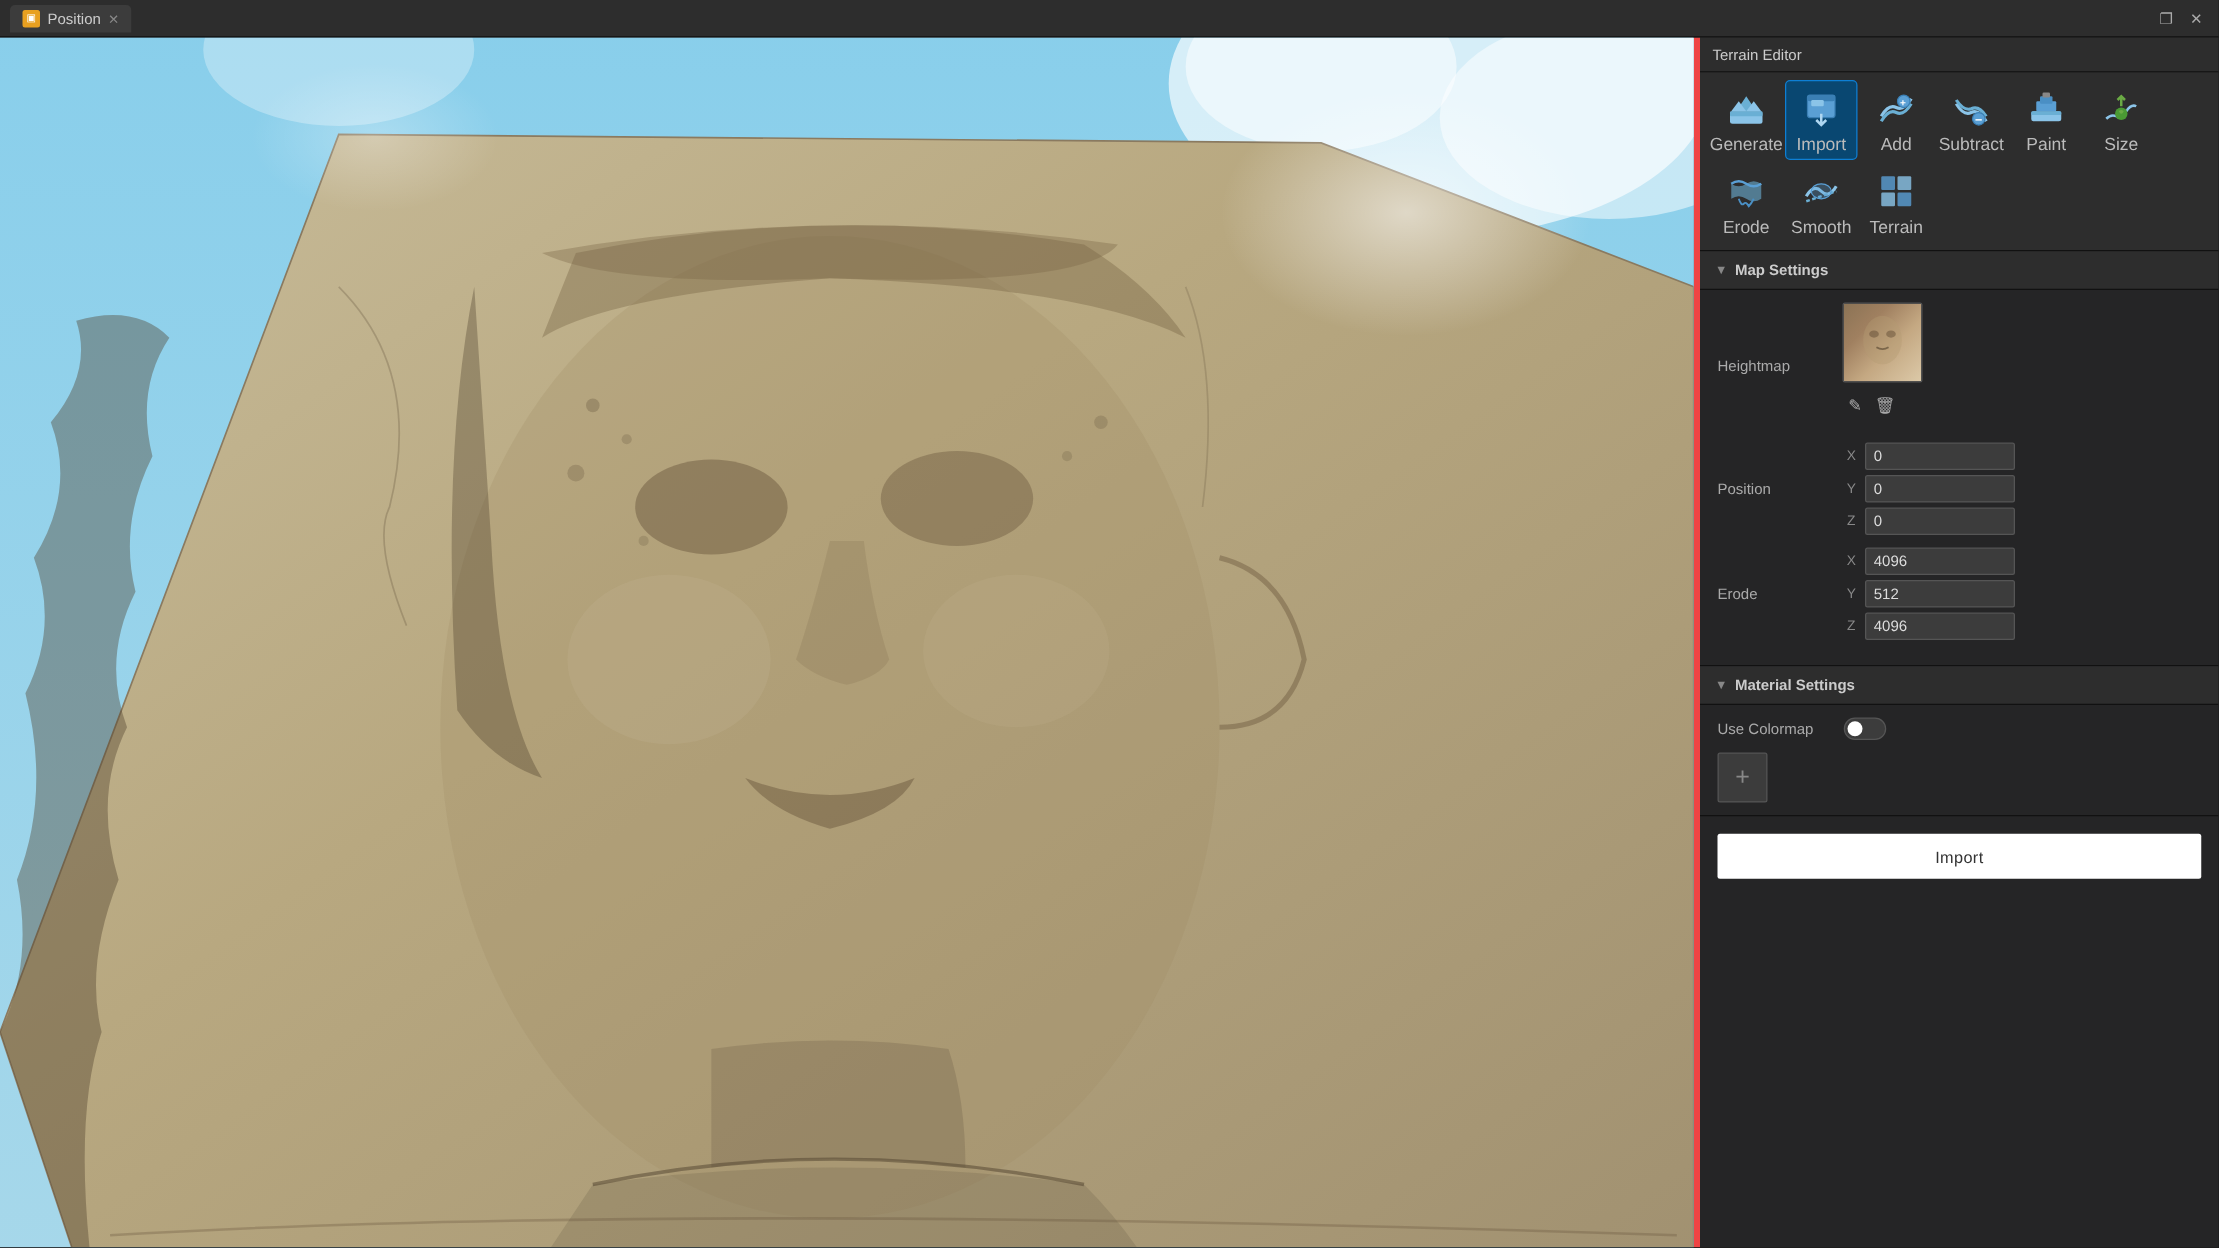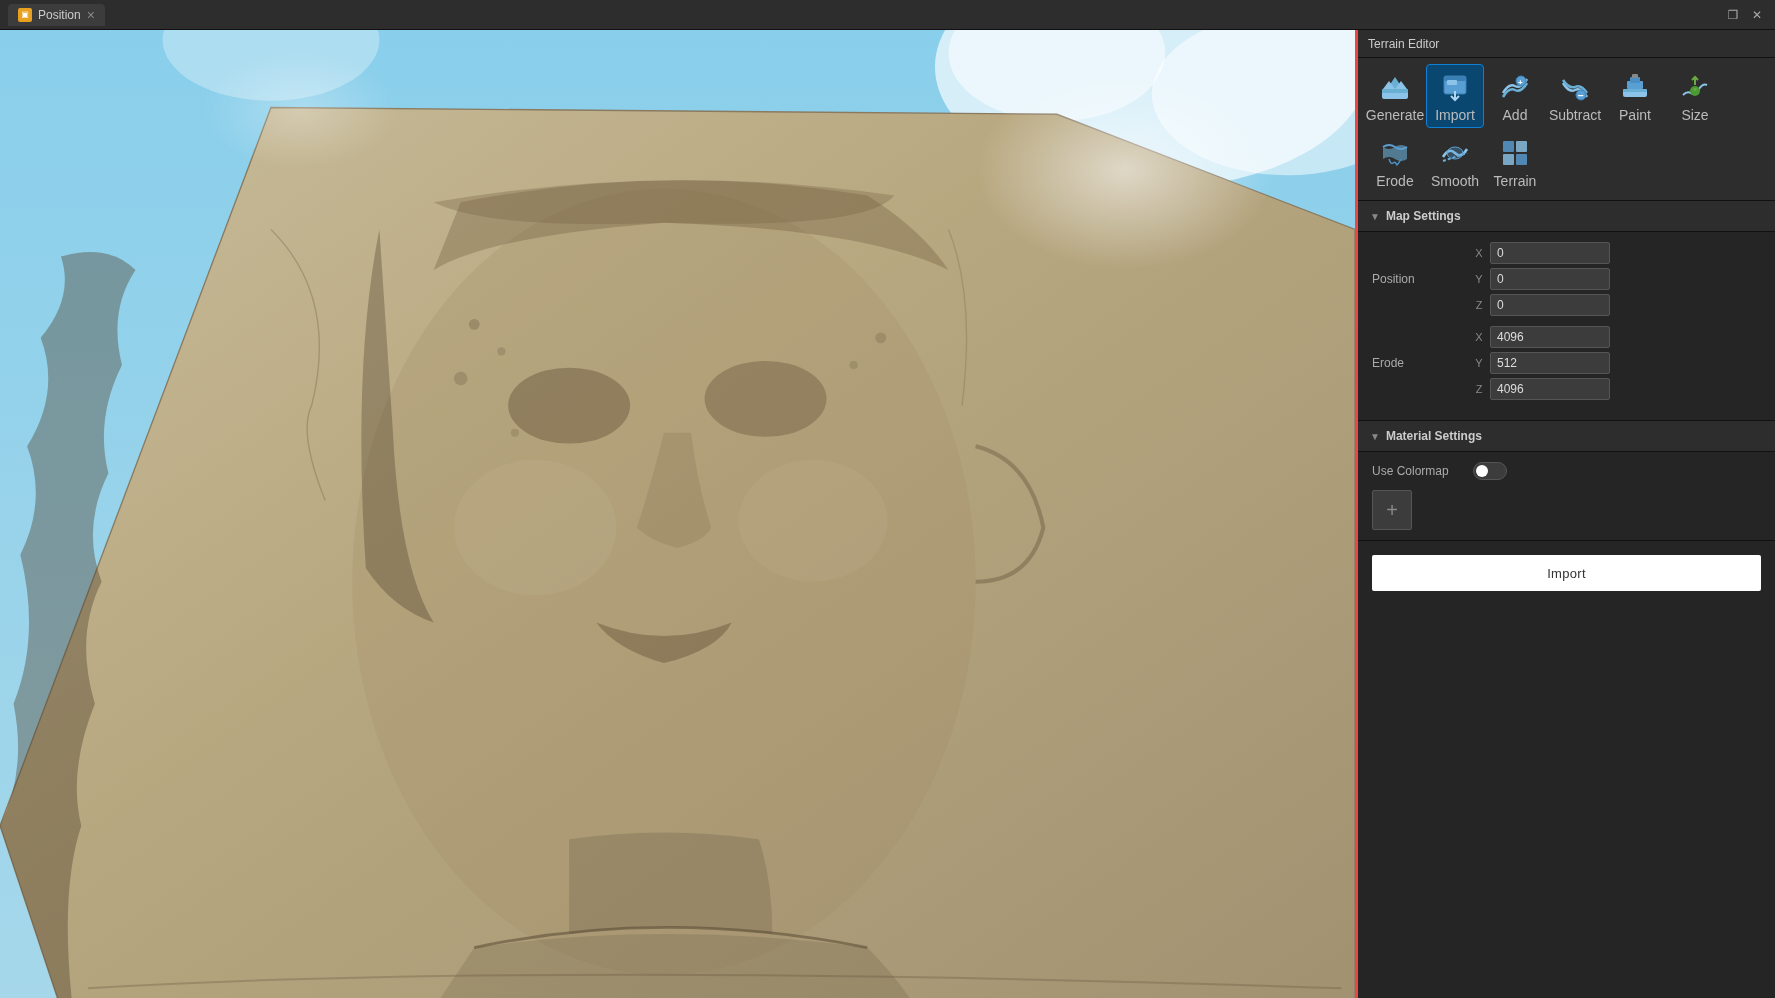"Terrain Editor" #right-panel { border-left: 3px solid #ef4444 -> 5px solid #ef4444 }
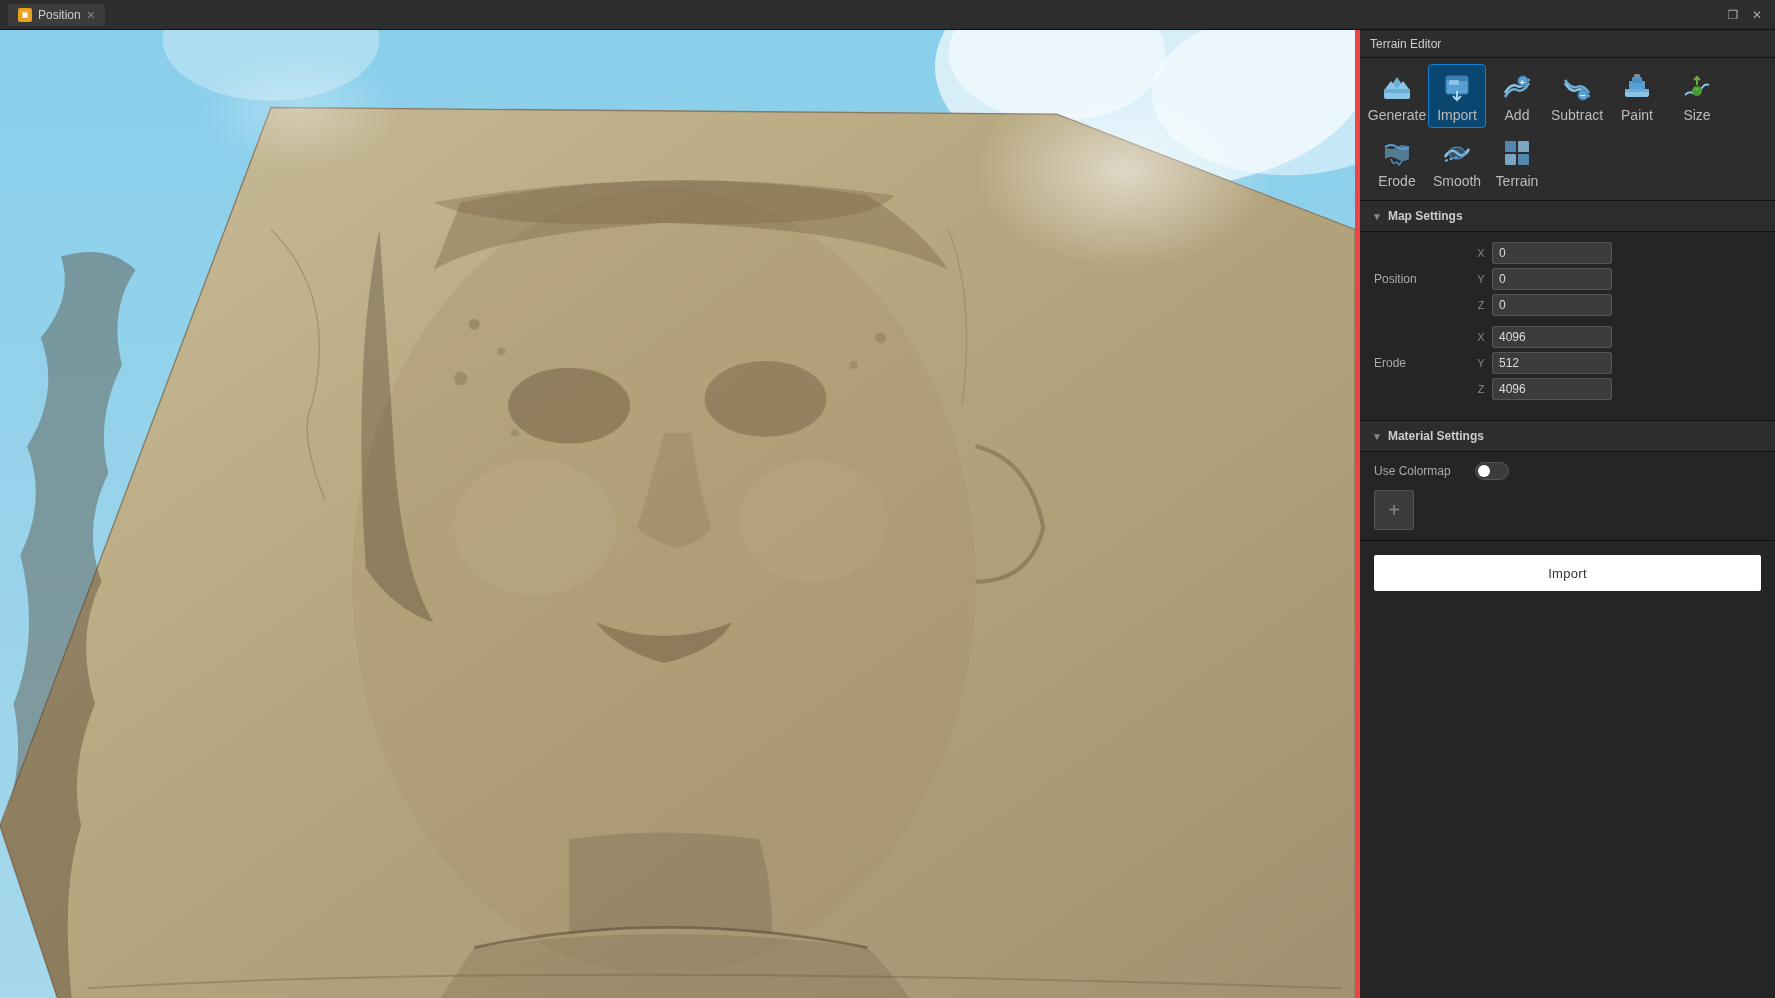"Heightmap" div.field-row { html: none -> <div> <span>Heightmap</span> <div> <div> <div> <div></div> <svg> <ellipse></ellipse> <ellipse></ellipse> <ellipse></ellipse> <path></path> </svg> </div> <div> <button>✎</button> <button>🗑</button> </div> </div> </div> </div> }
